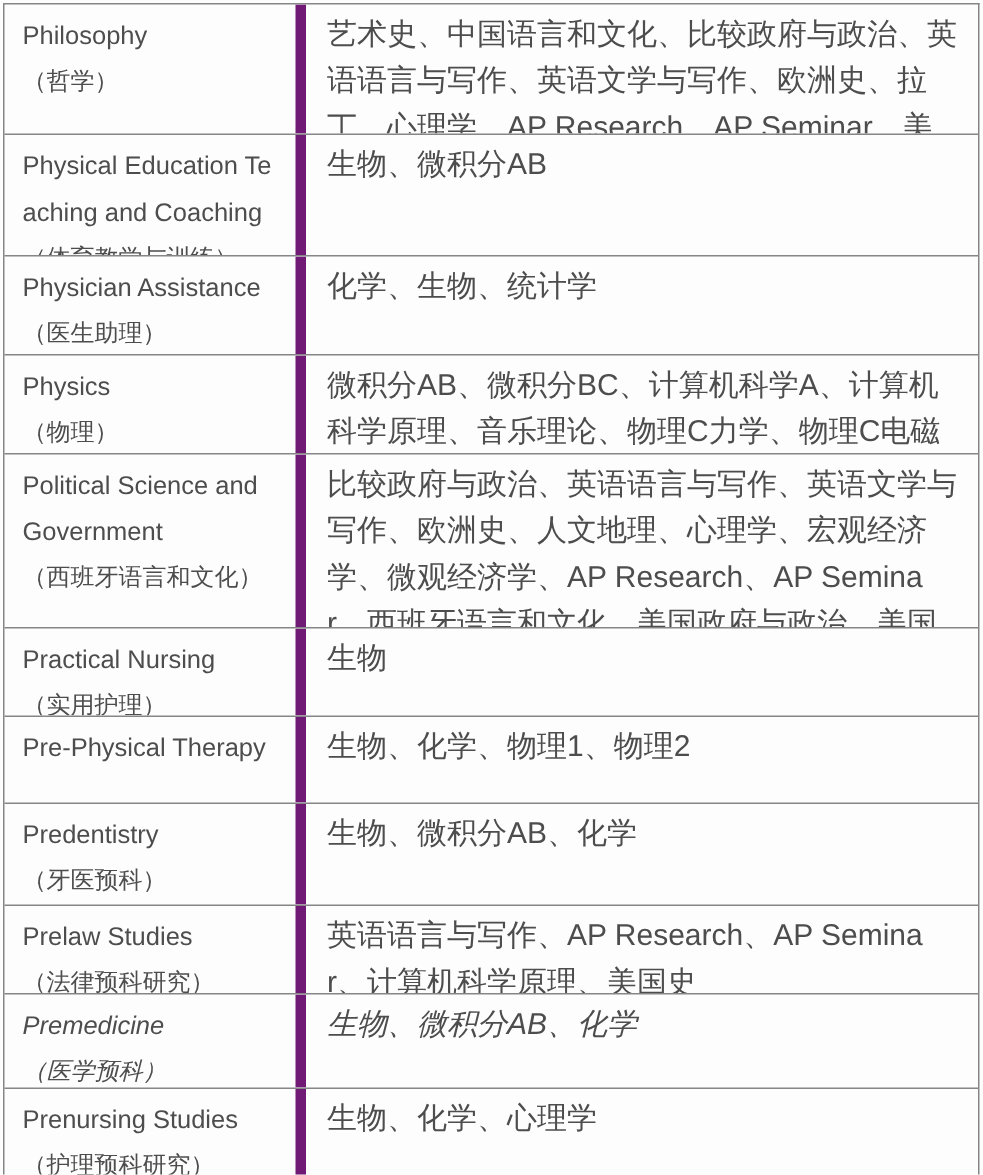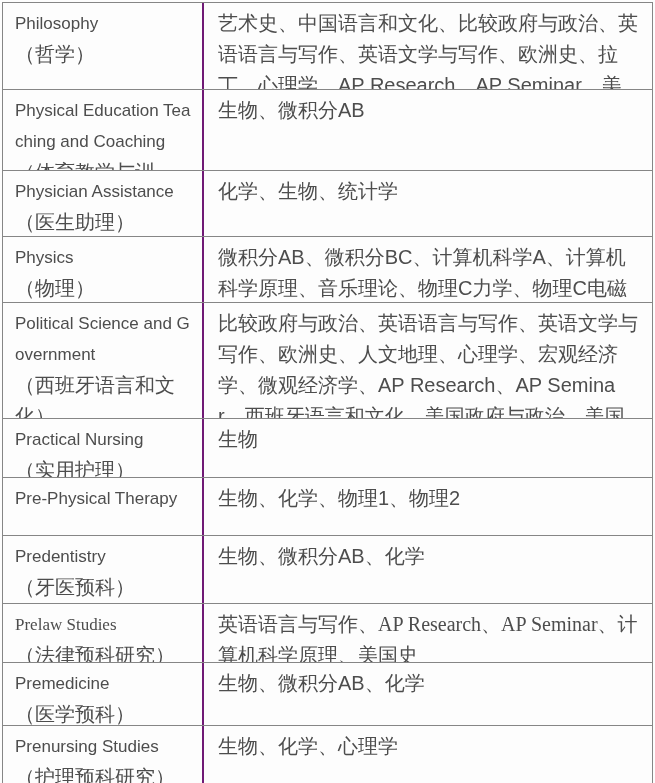"Philosophy" .cell.left { border-right: 2px solid #701a75 -> 7px solid #701a75 }
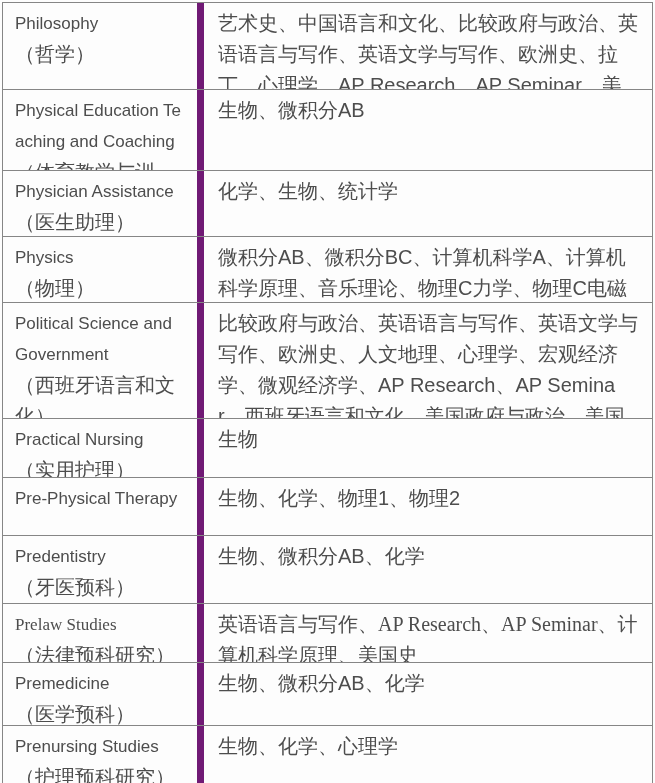"（哲学）" .zh { font-size: 20px -> 16px }
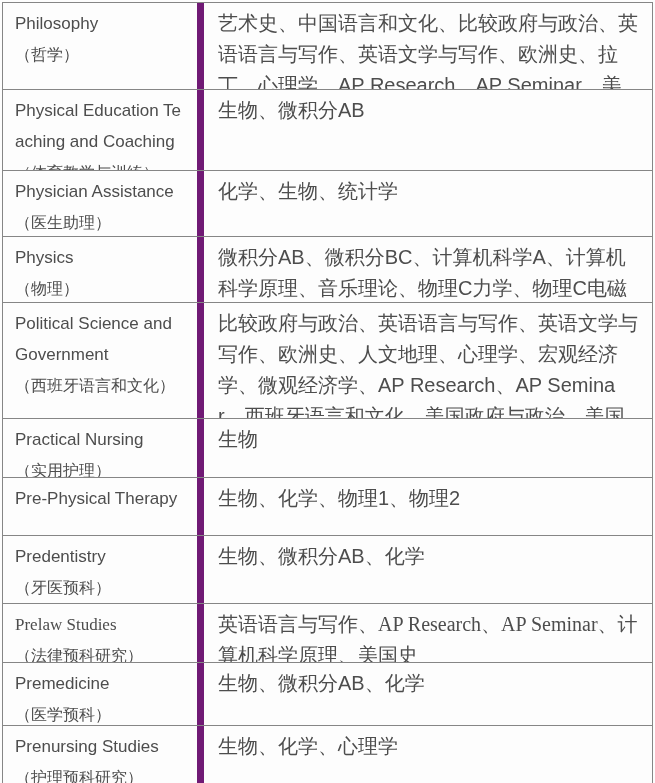"Prelaw Studies" .row:nth-child(9) { font-family: Liberation Serif, serif -> none }
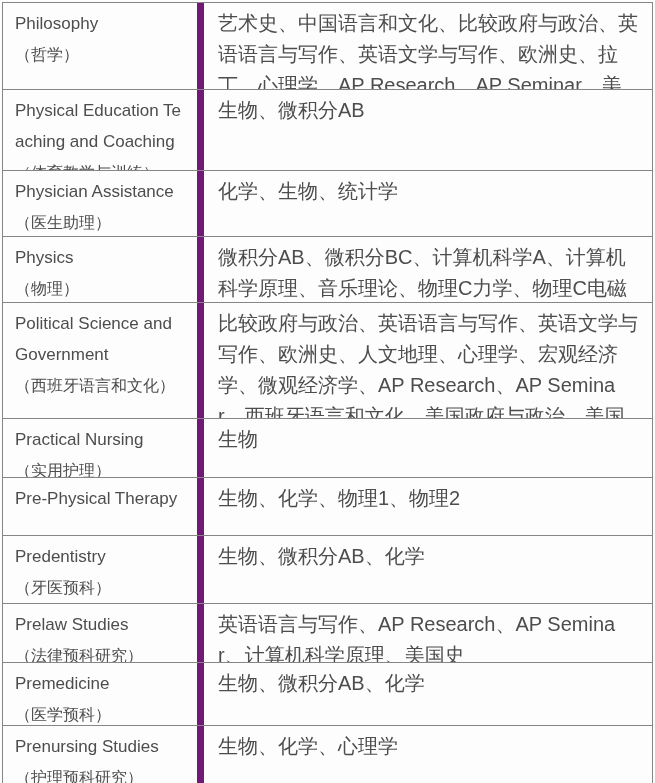"Premedicine" .row:nth-child(10) { font-style: none -> italic }
